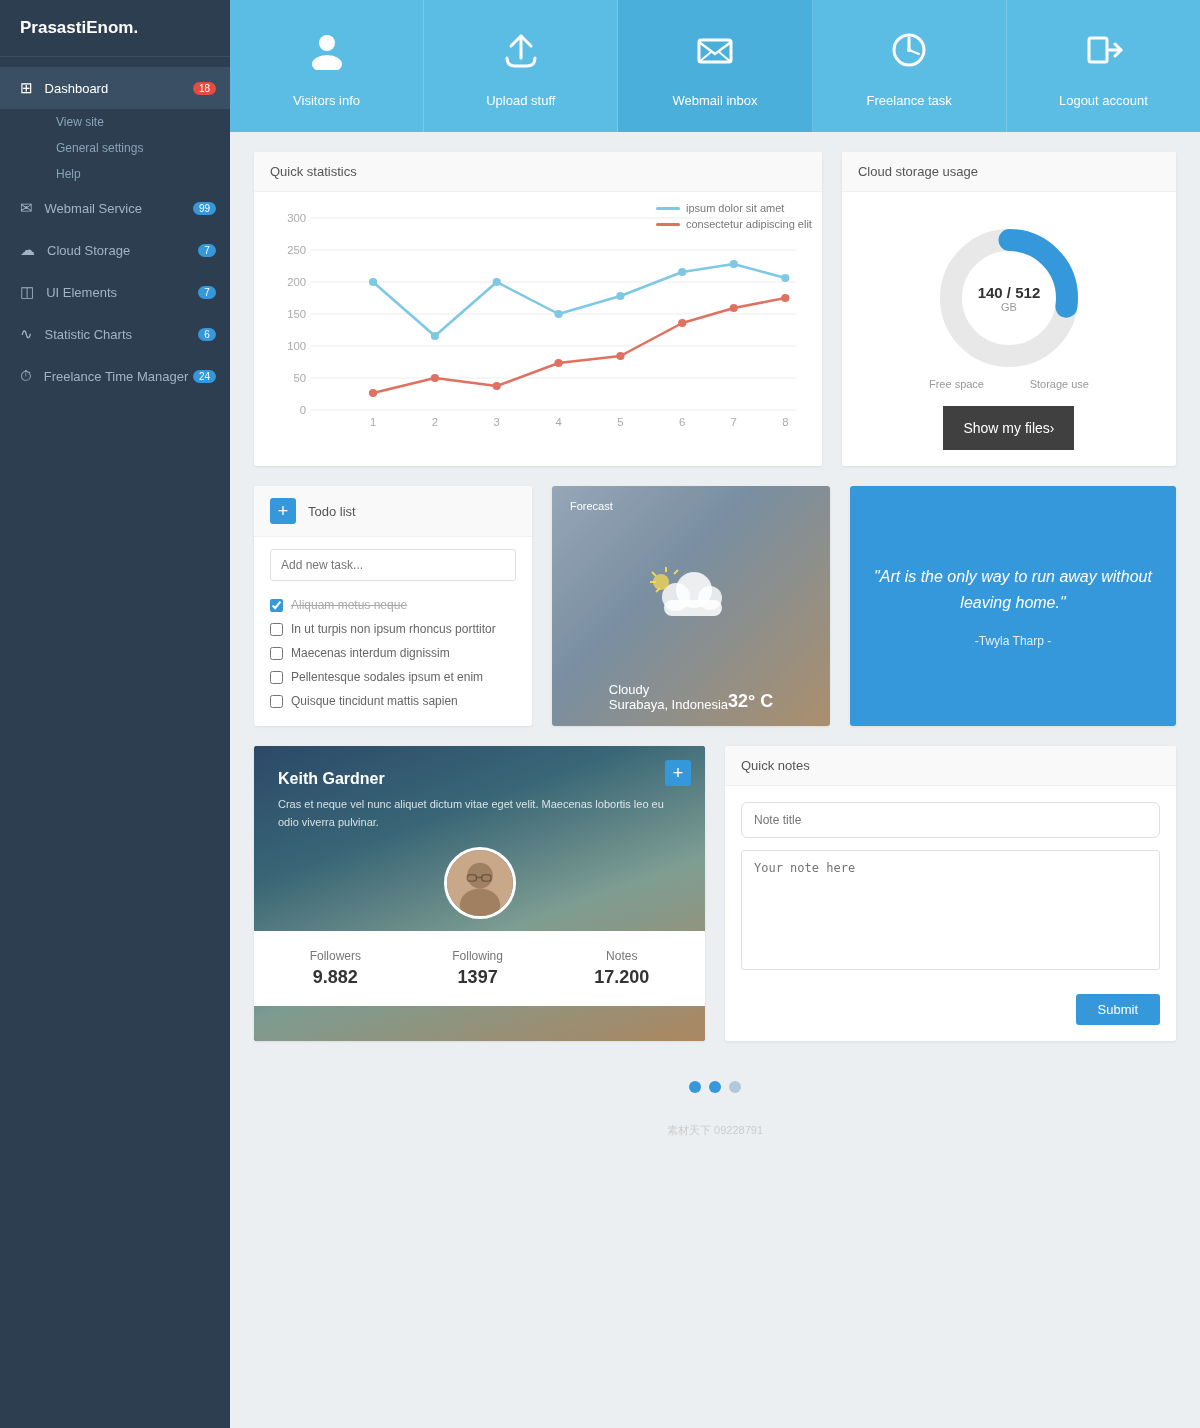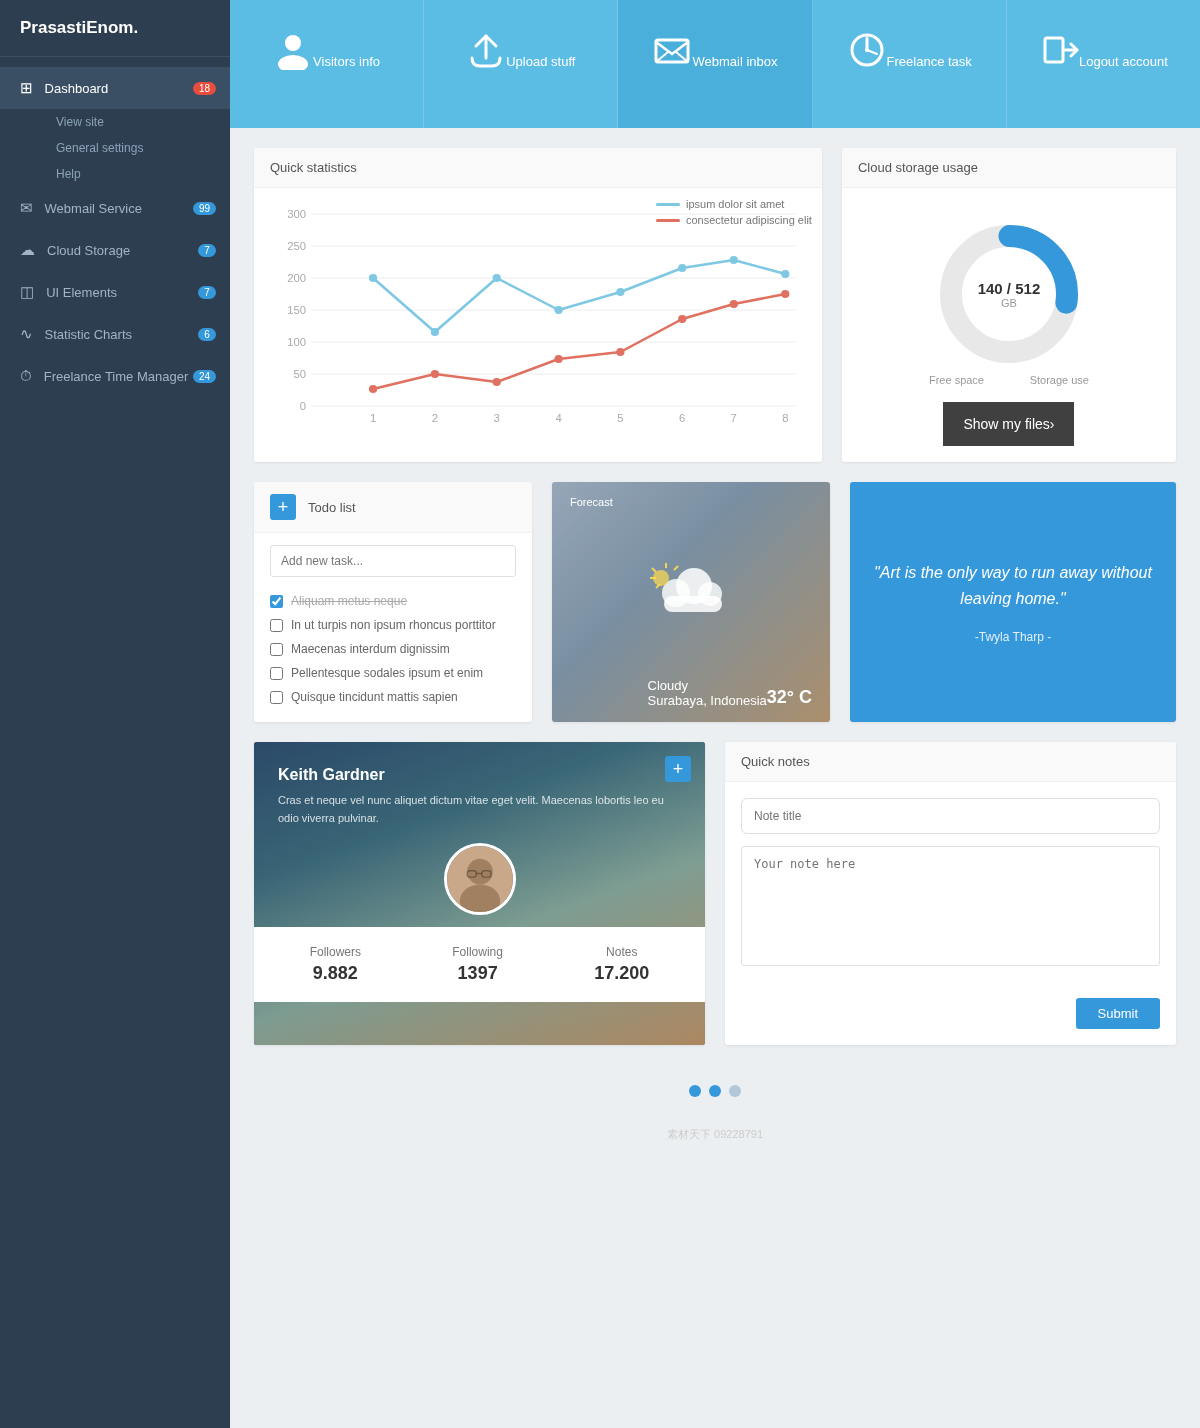"Visitors info" .qa-item { flex-direction: row -> column; padding: 30px 10px 35px -> 30px 10px 24px }
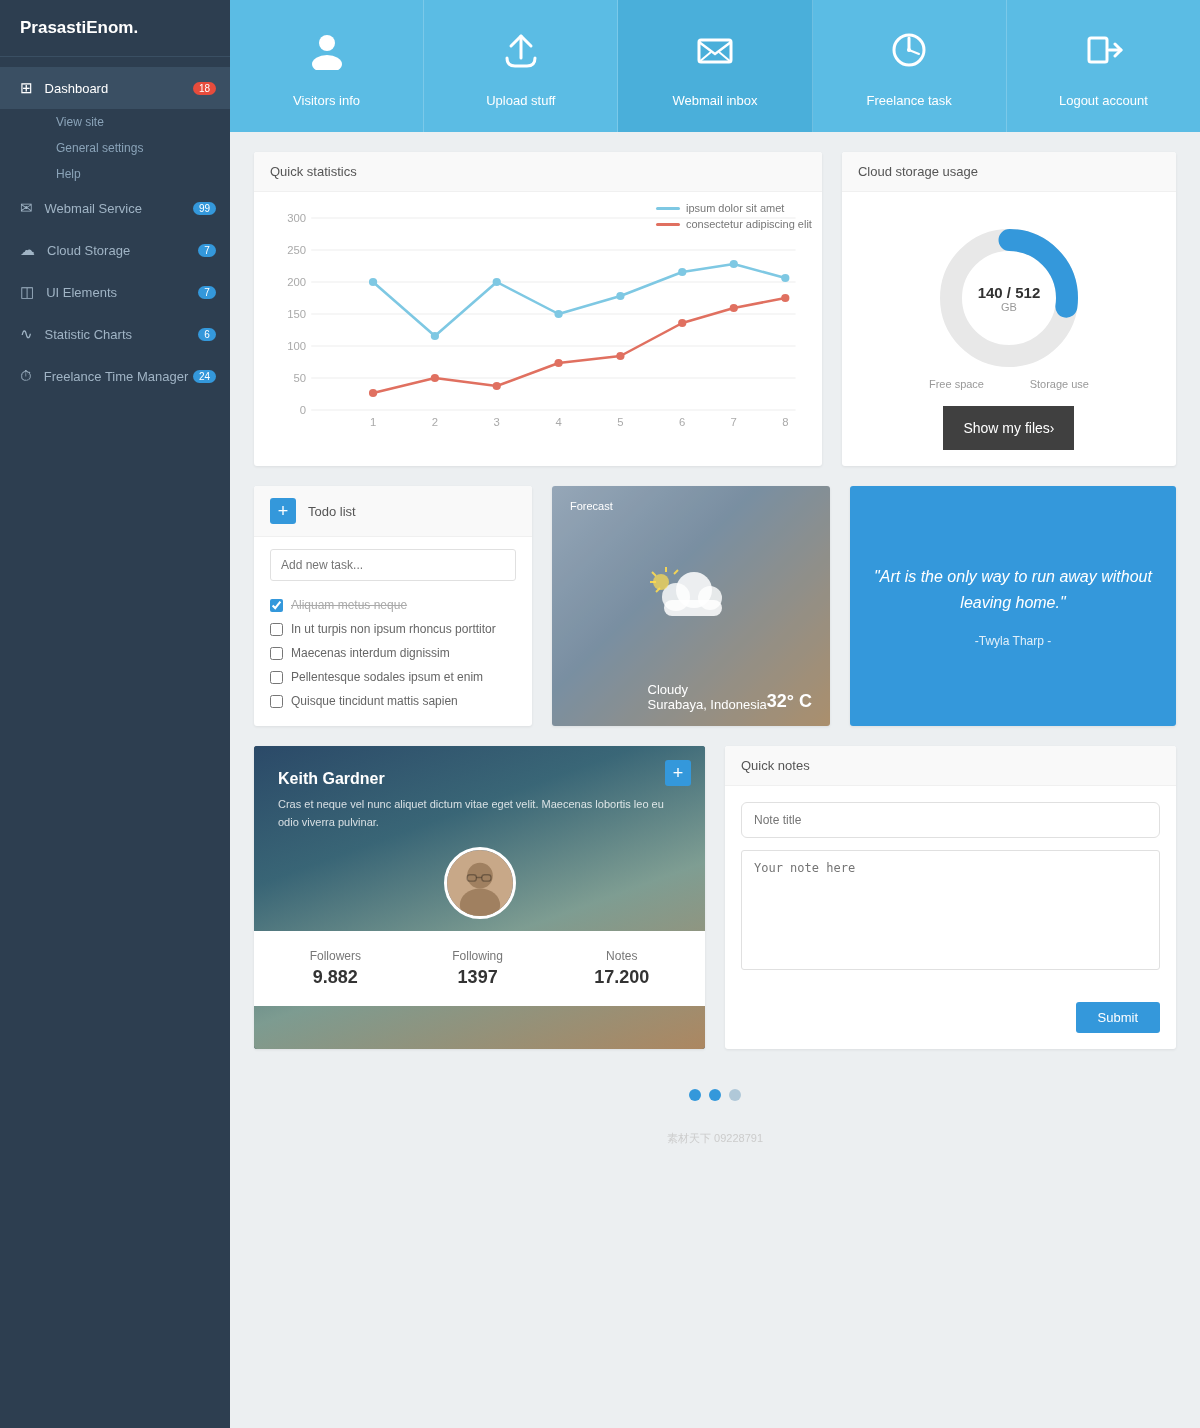"Cloudy" .weather-bottom { justify-content: flex-end -> center }
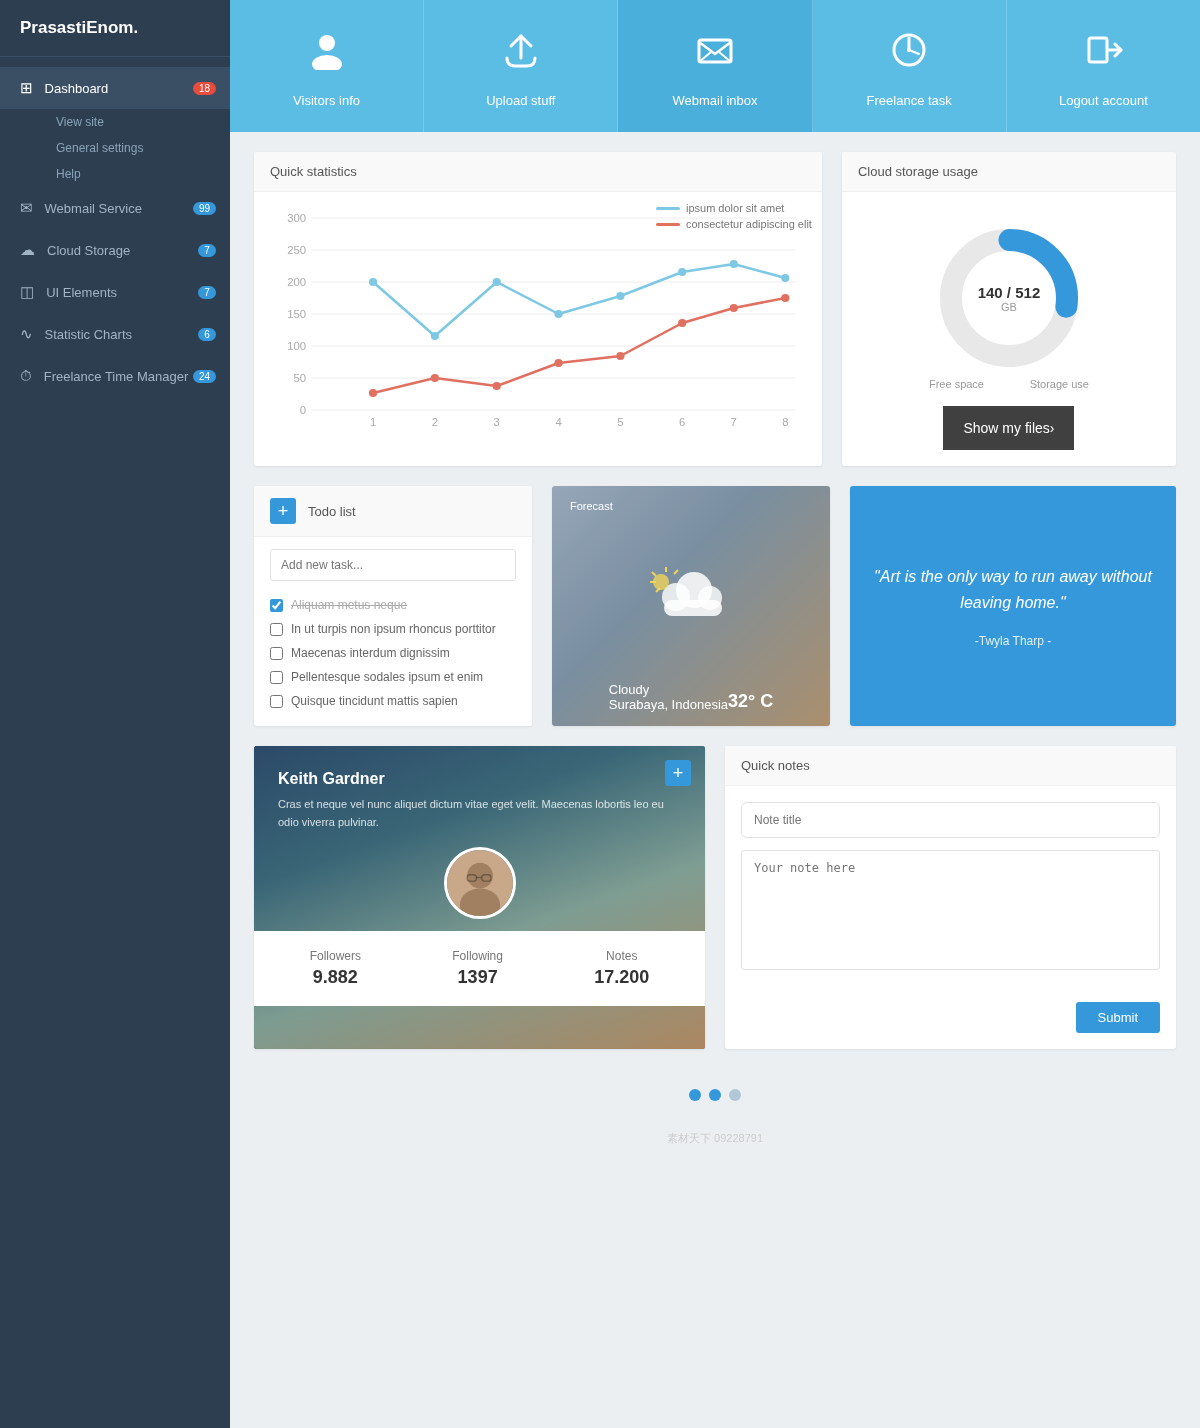"Your note here" .notes-textarea { margin-bottom: 28px -> 20px }
